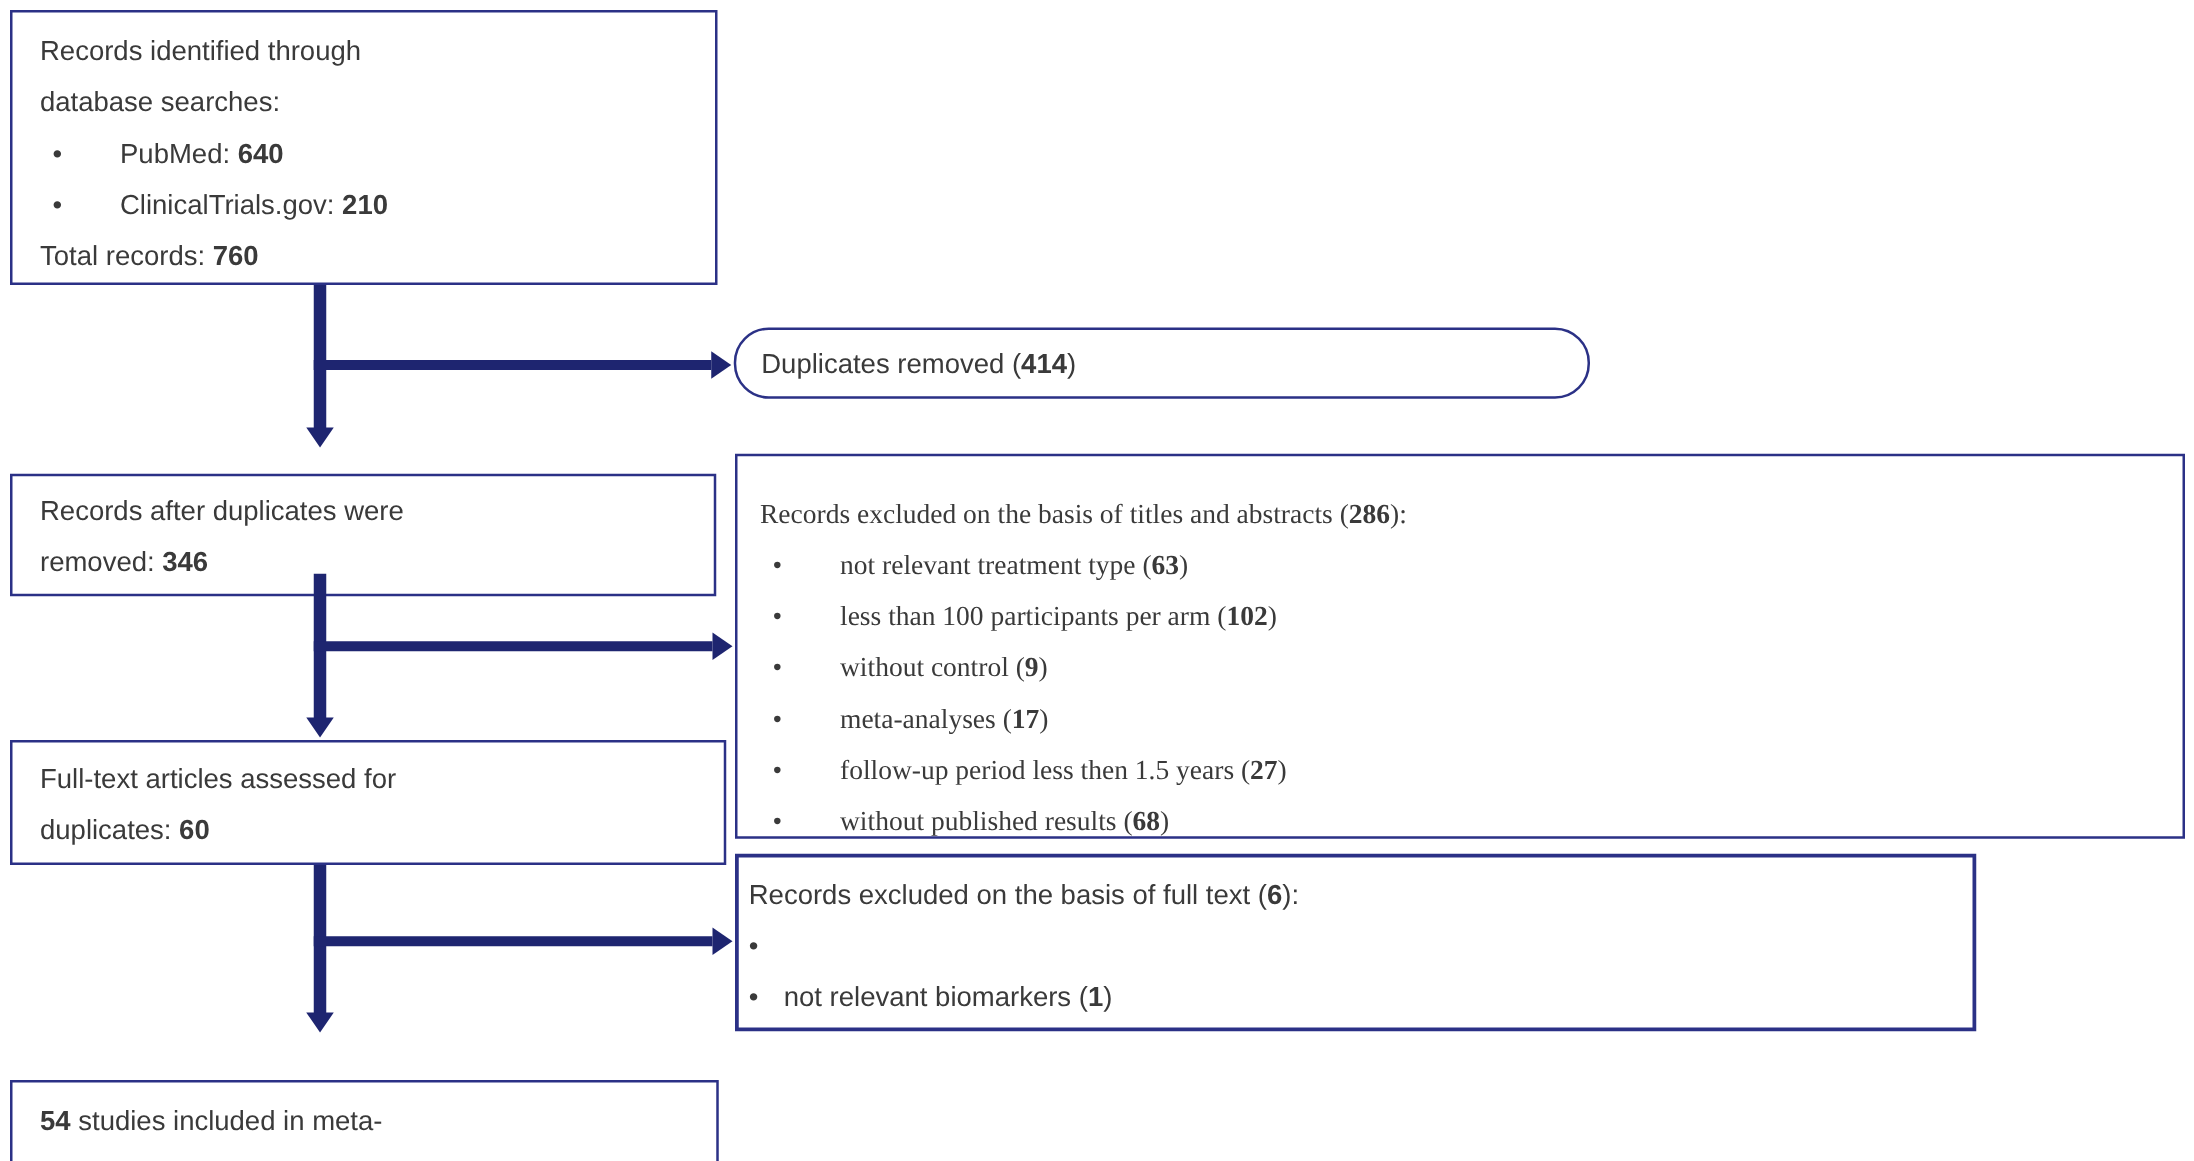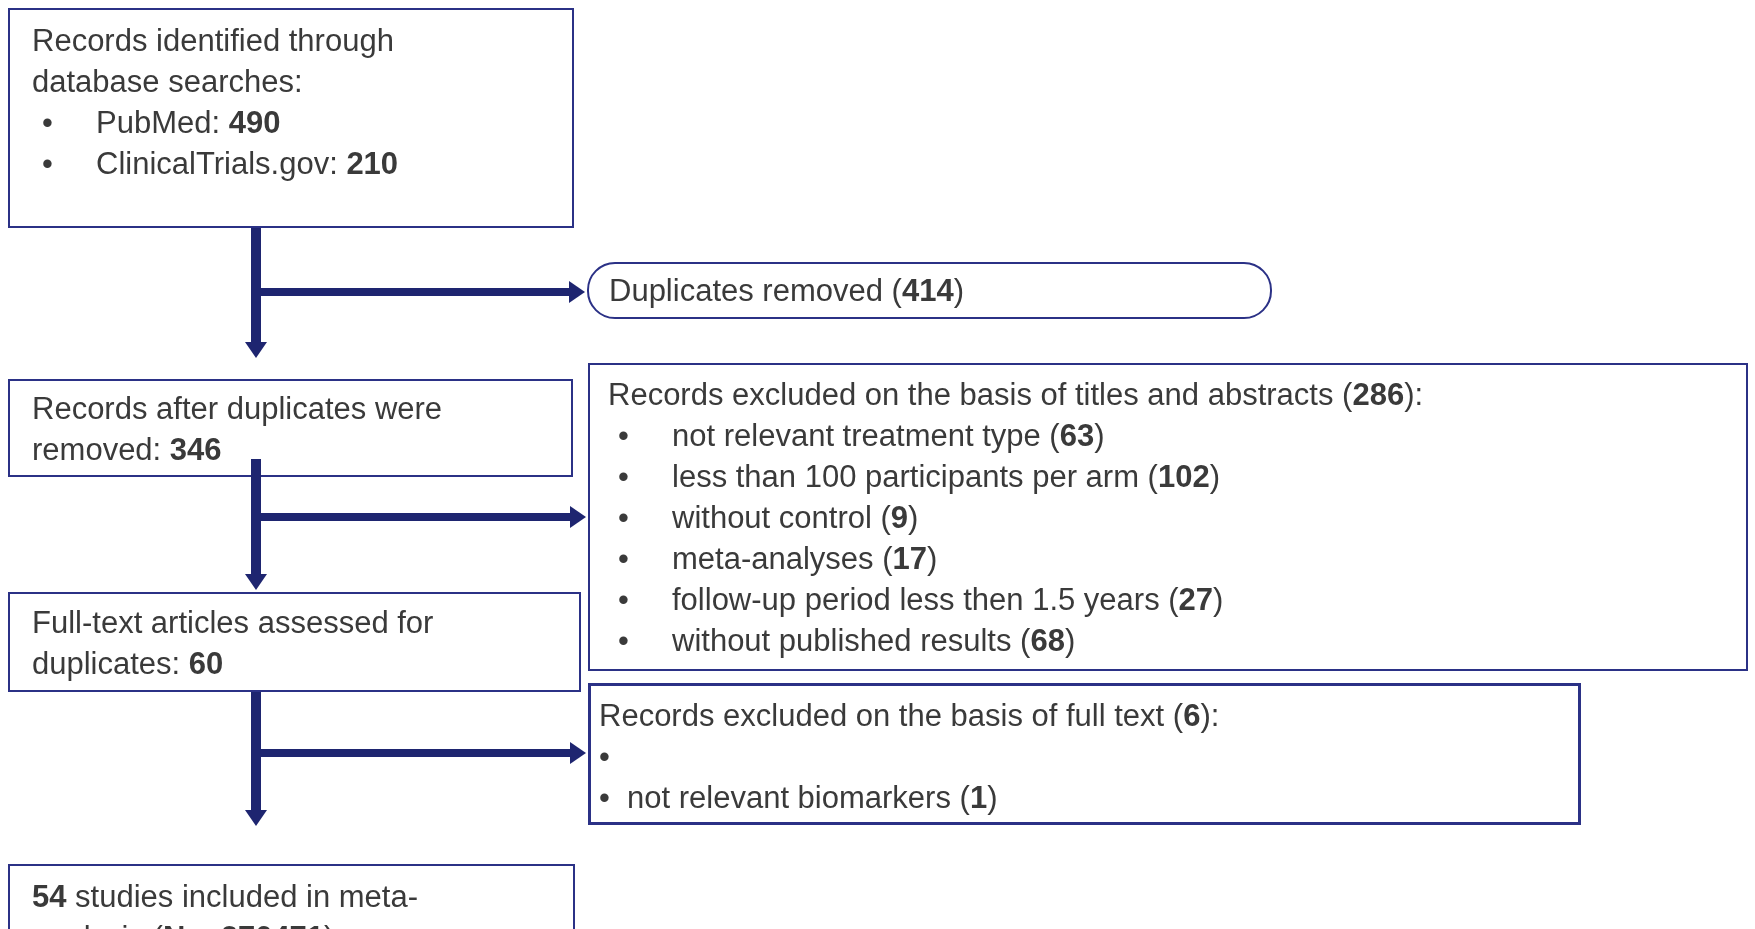"Records identified through" .box { font-size: 31px -> 22px }
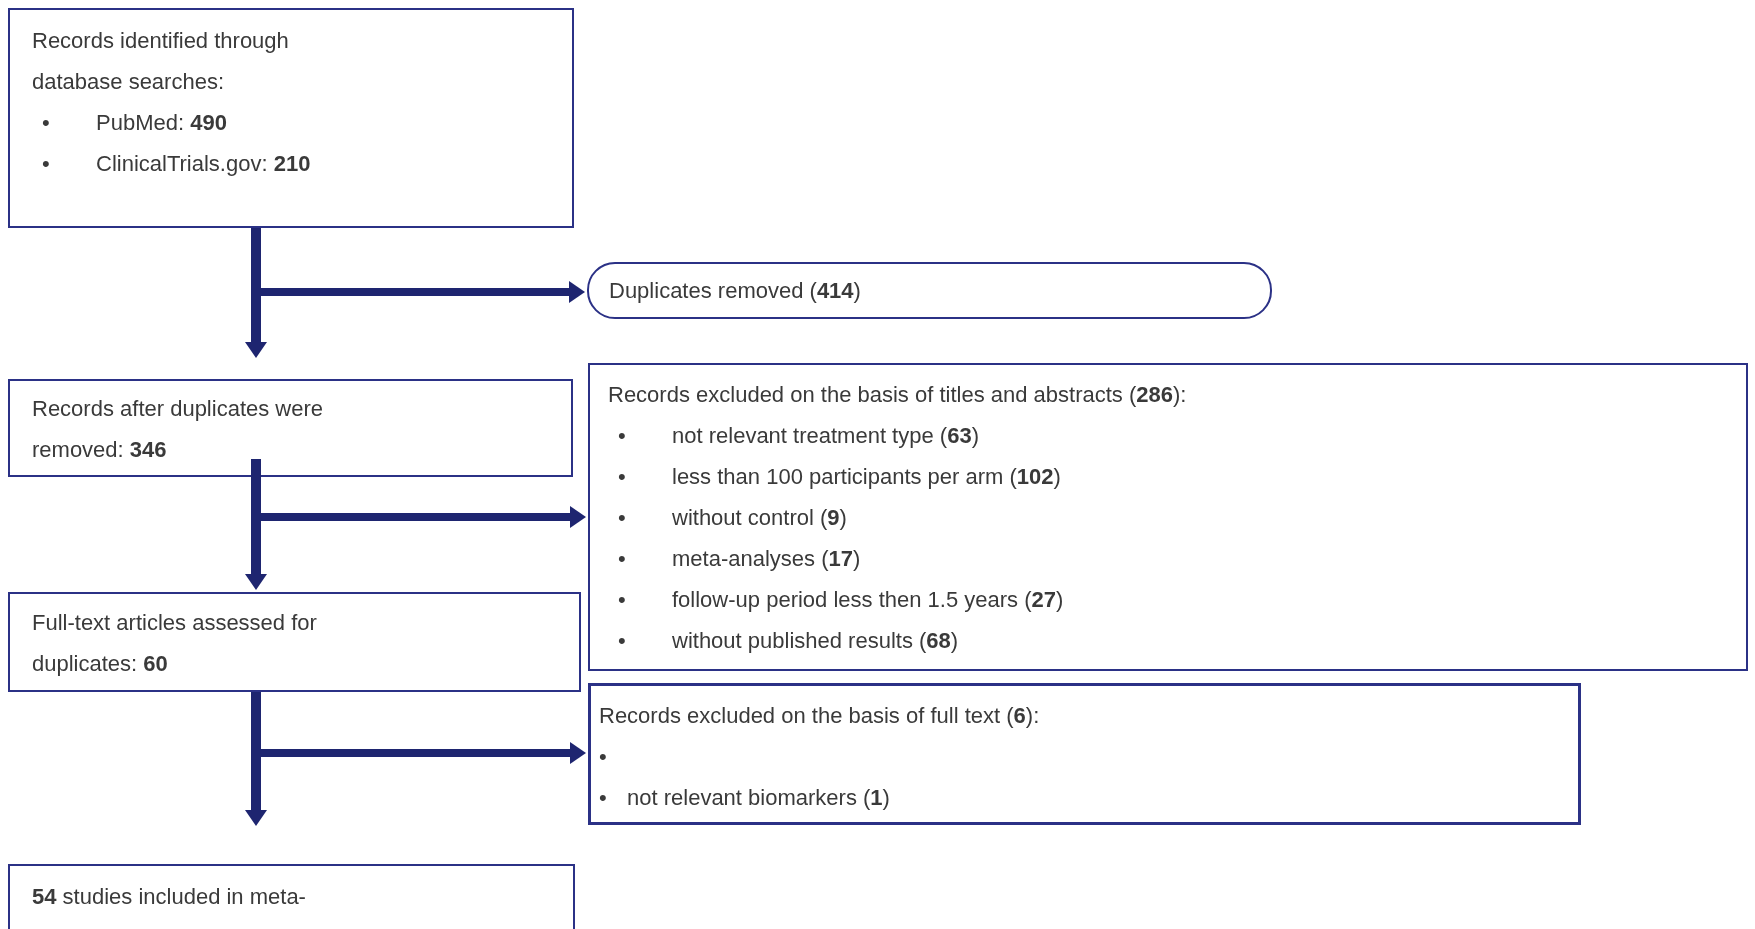"490" span.b { text: 490 -> 640 }
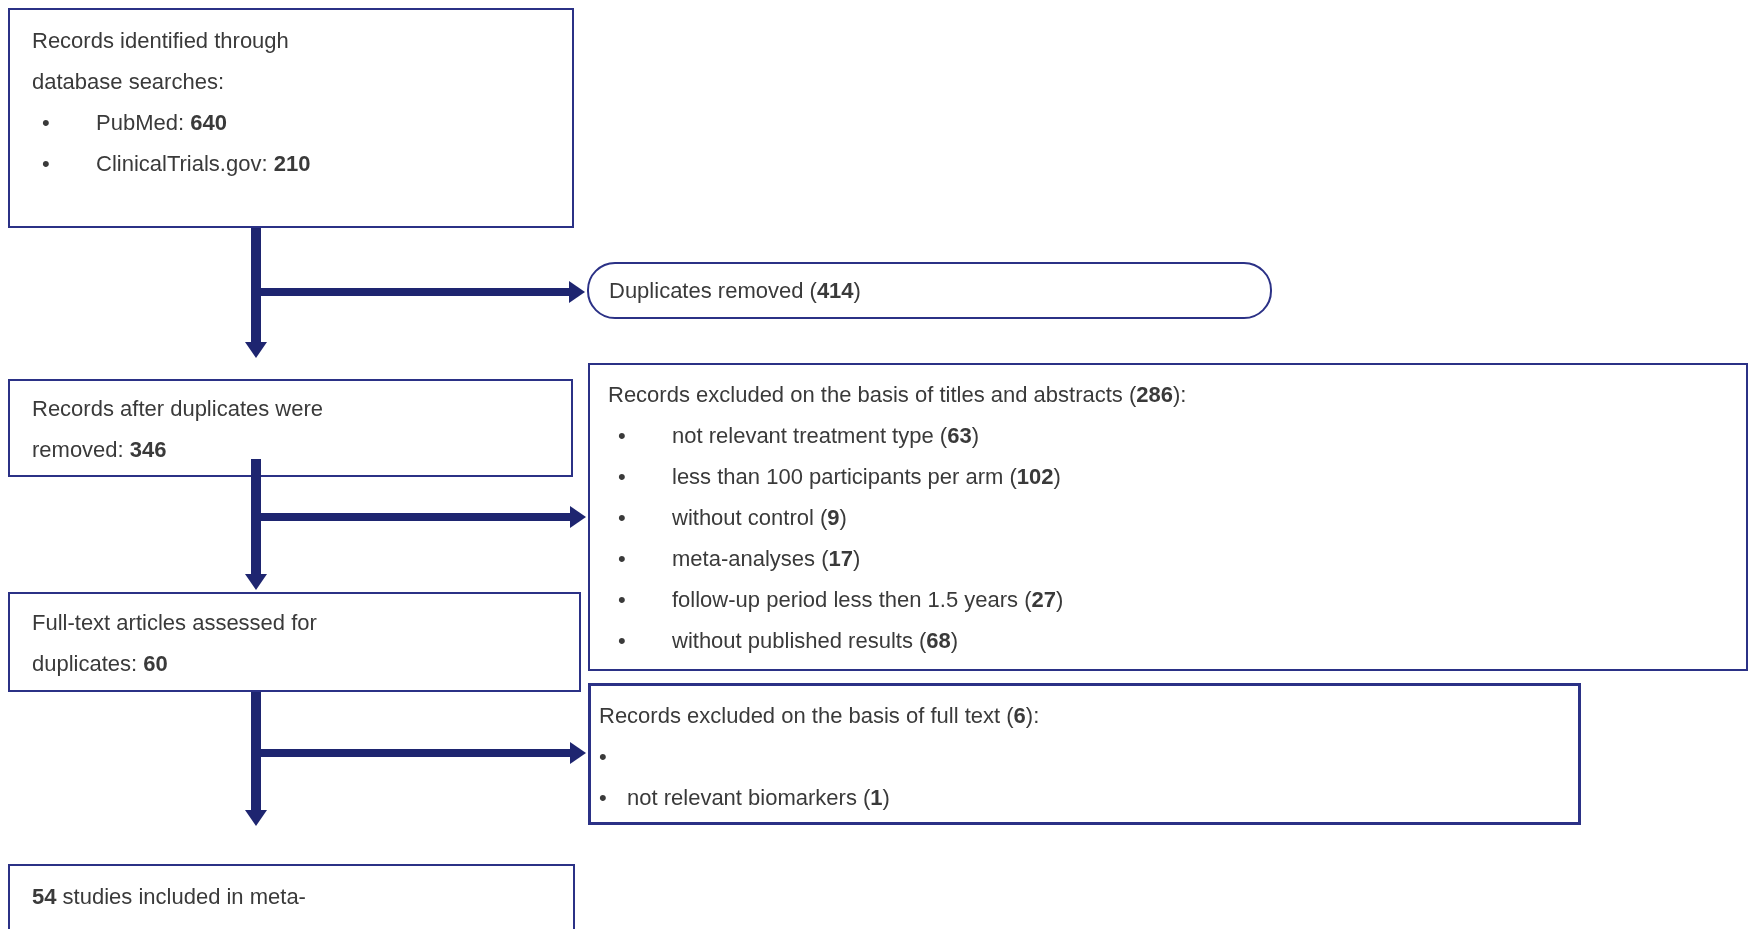"Total records: 760" div.line { html: none -> <div> <span><span>Total records: </span><span>760</span></span> </div> }
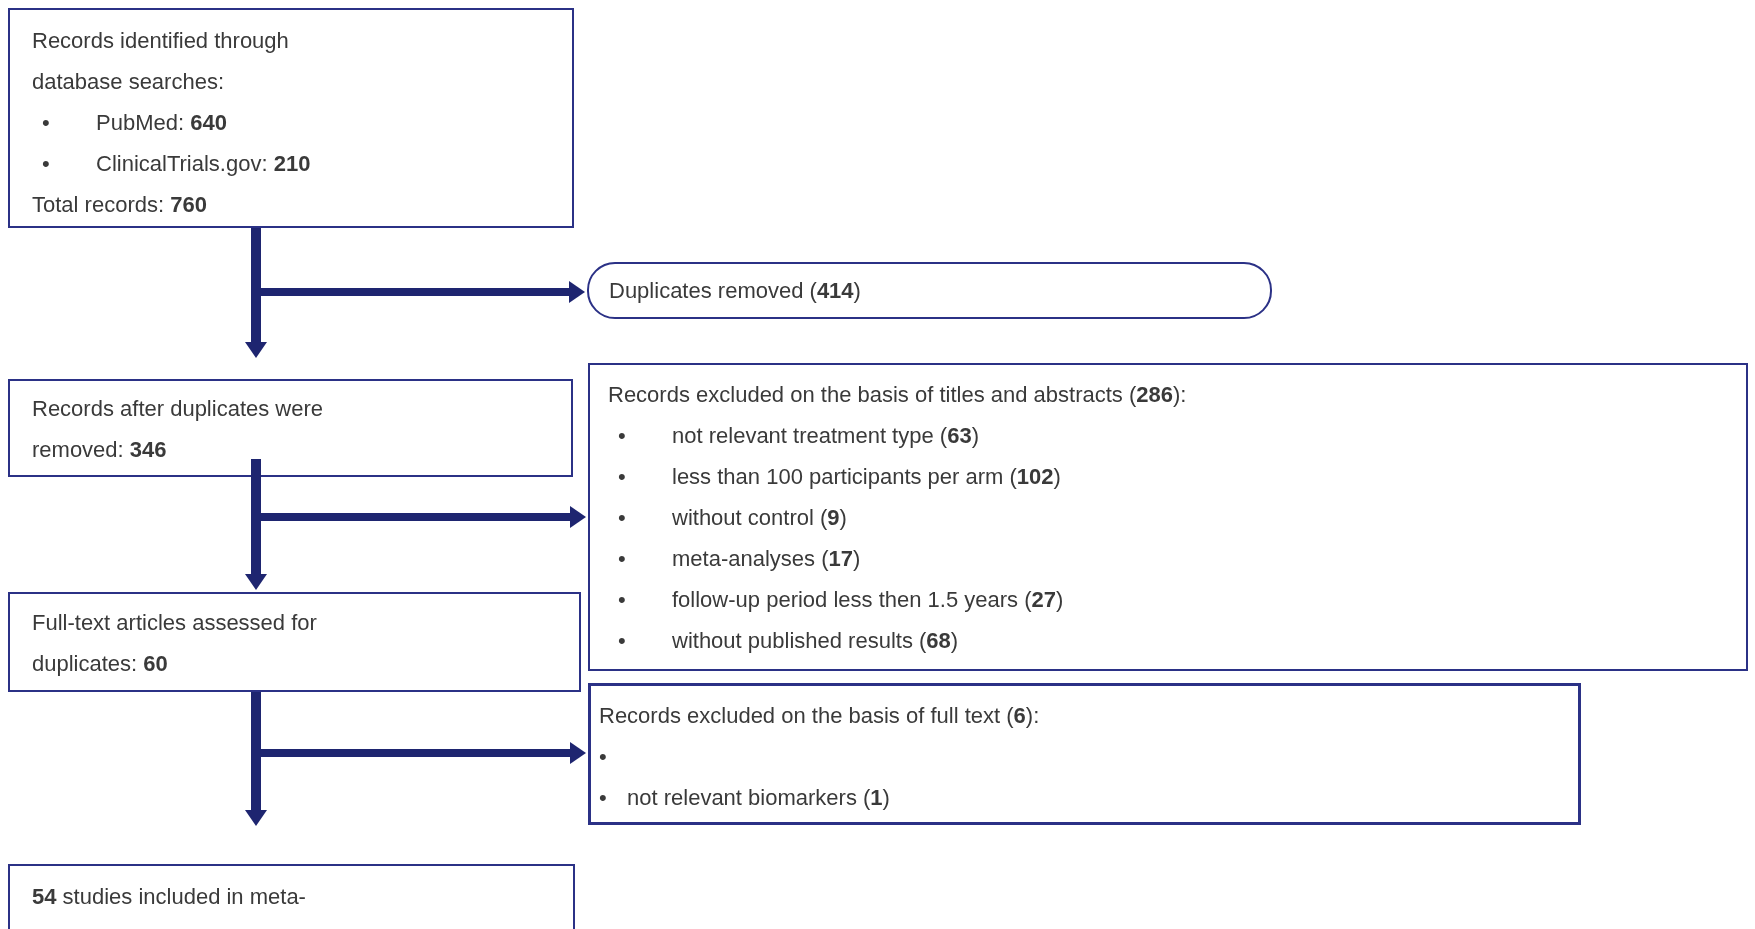"Records excluded on the basis of titles" .box-excluded-titles { font-family: none -> Liberation Serif, serif; padding: 9px 10px 0 18px -> 25px 10px 0 18px }
